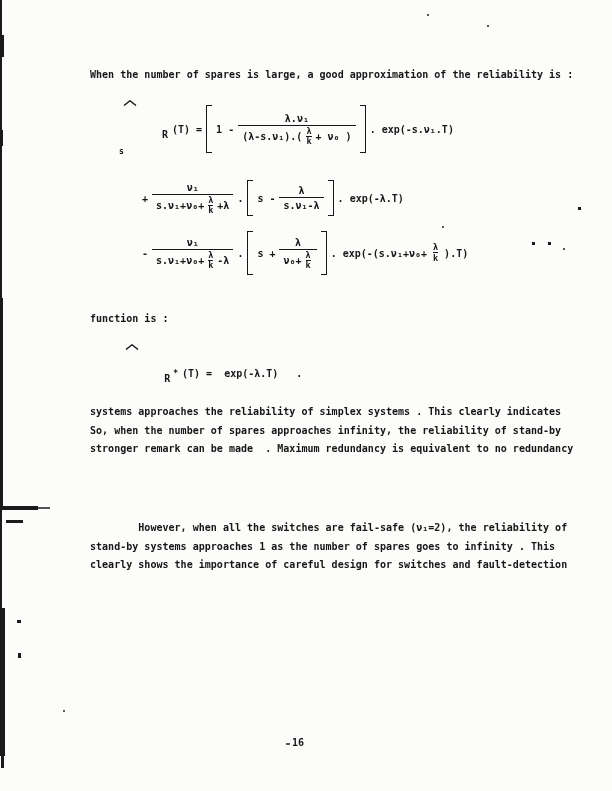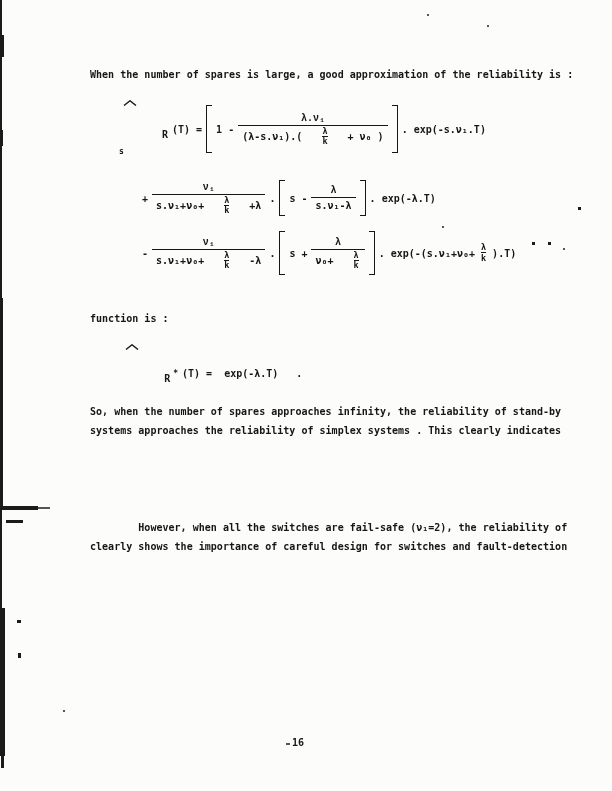"λ.ν₁" .fr .nu { font-family: Liberation Mono, monospace -> none }
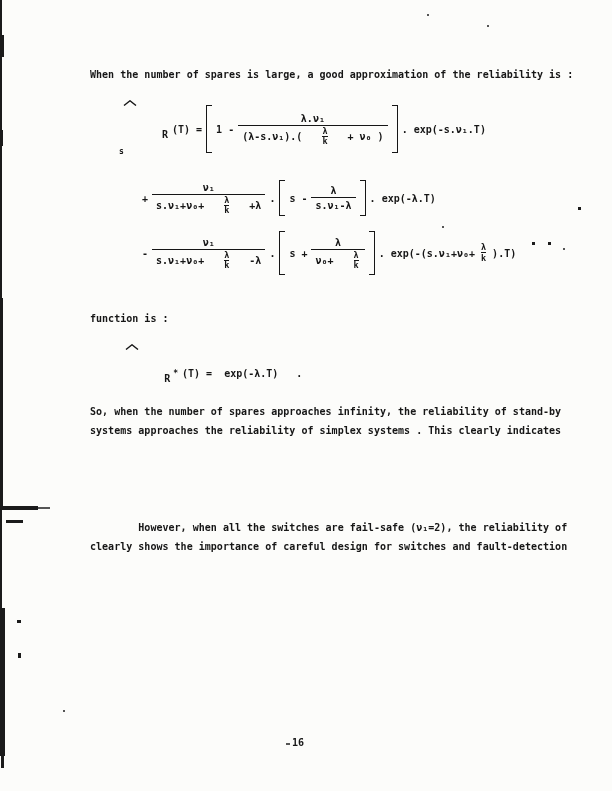"(λ-s.ν₁).(" .fr .de { gap: 18px -> 2px }
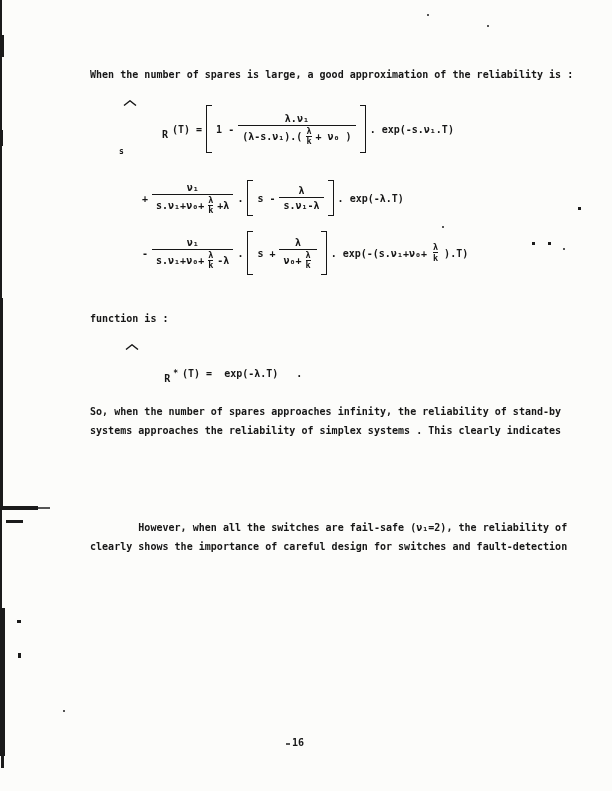"So, when the number of" div.tline { order: before "systems approaches the reliability of" -> after "systems approaches the reliability of" }
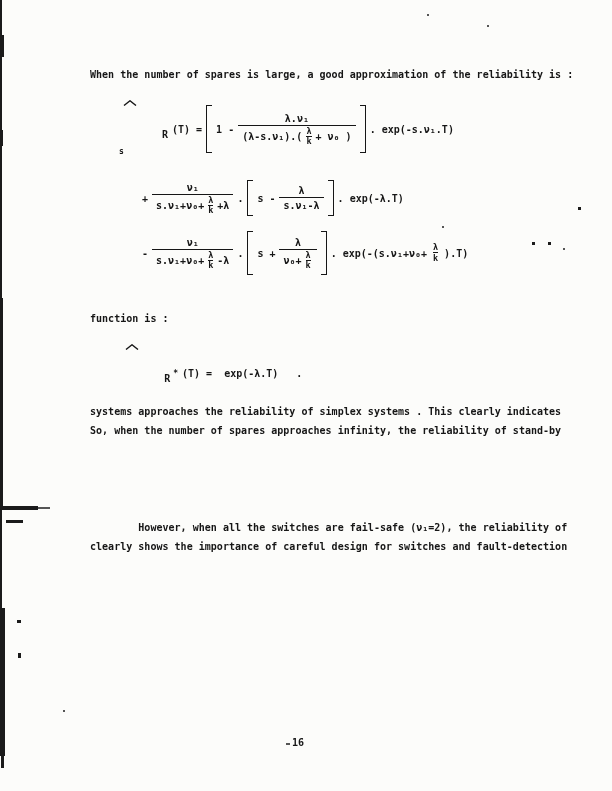"stronger remark can be made" div.tline { html: none -> <div>stronger remark can be made . Maximum redundancy is equivalent to no redundancy</div> }
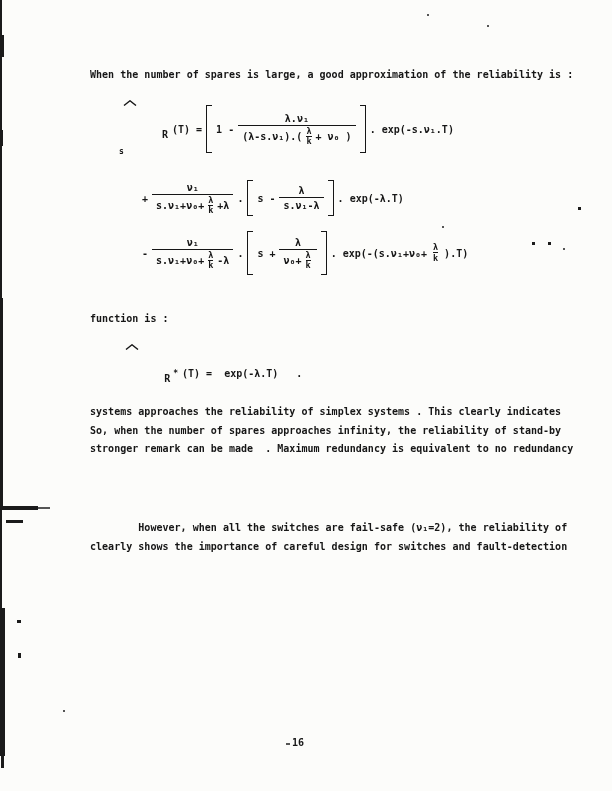"stand-by systems approaches 1 as" div.tline { html: none -> <div>stand-by systems approaches 1 as the number of spares goes to infinity . This</div> }
